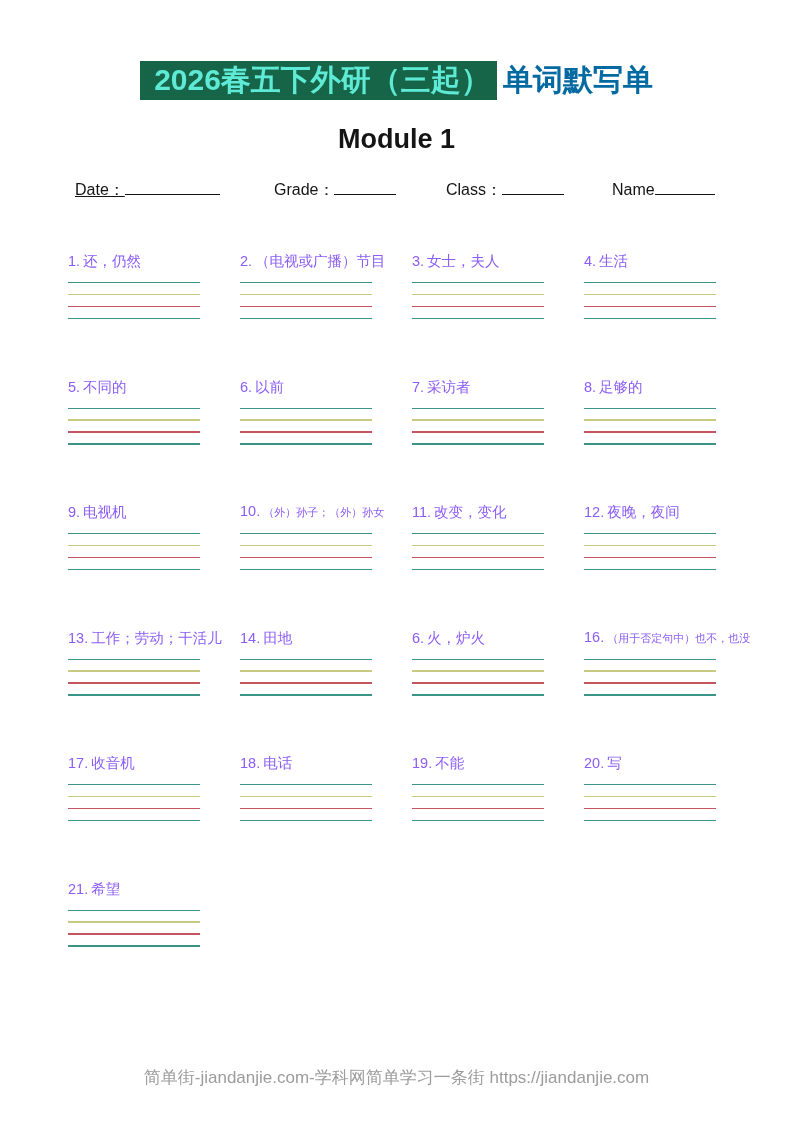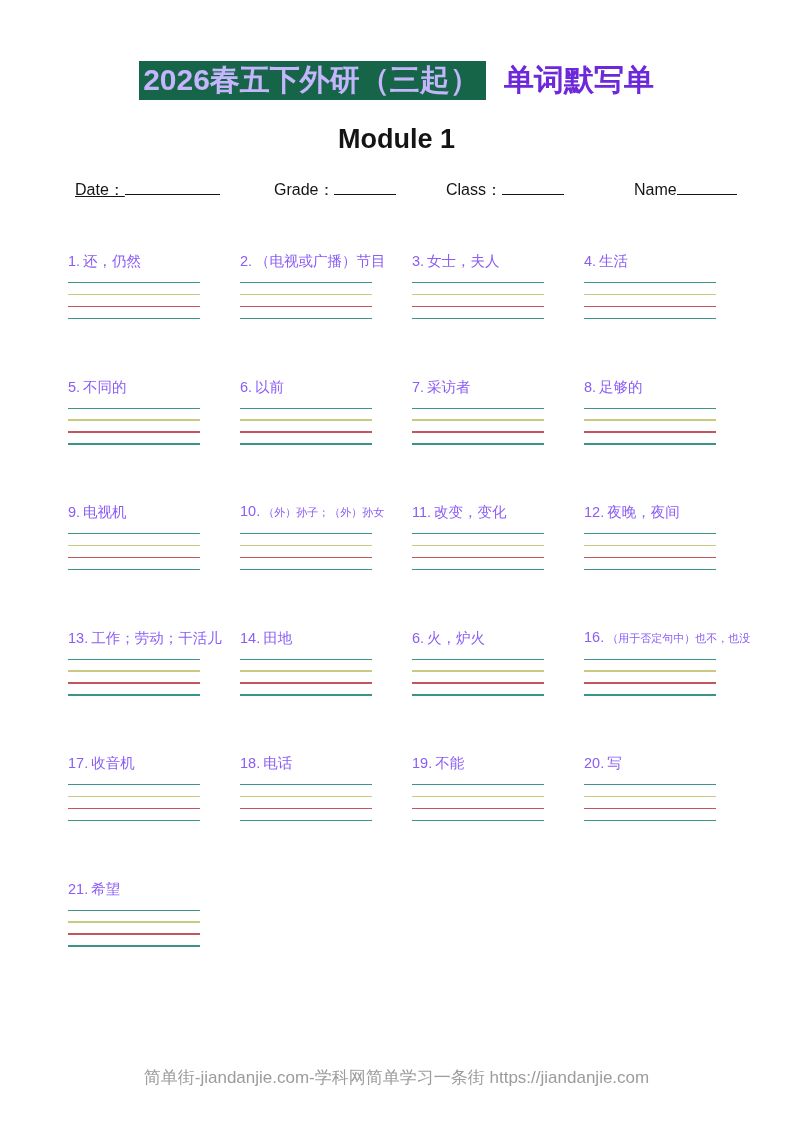"2026春五下外研（三起）" .title-hl { color: #c4b5fd -> #5eead4; padding: 2px 6px 4px 4px -> 2px 6px 4px 14px }
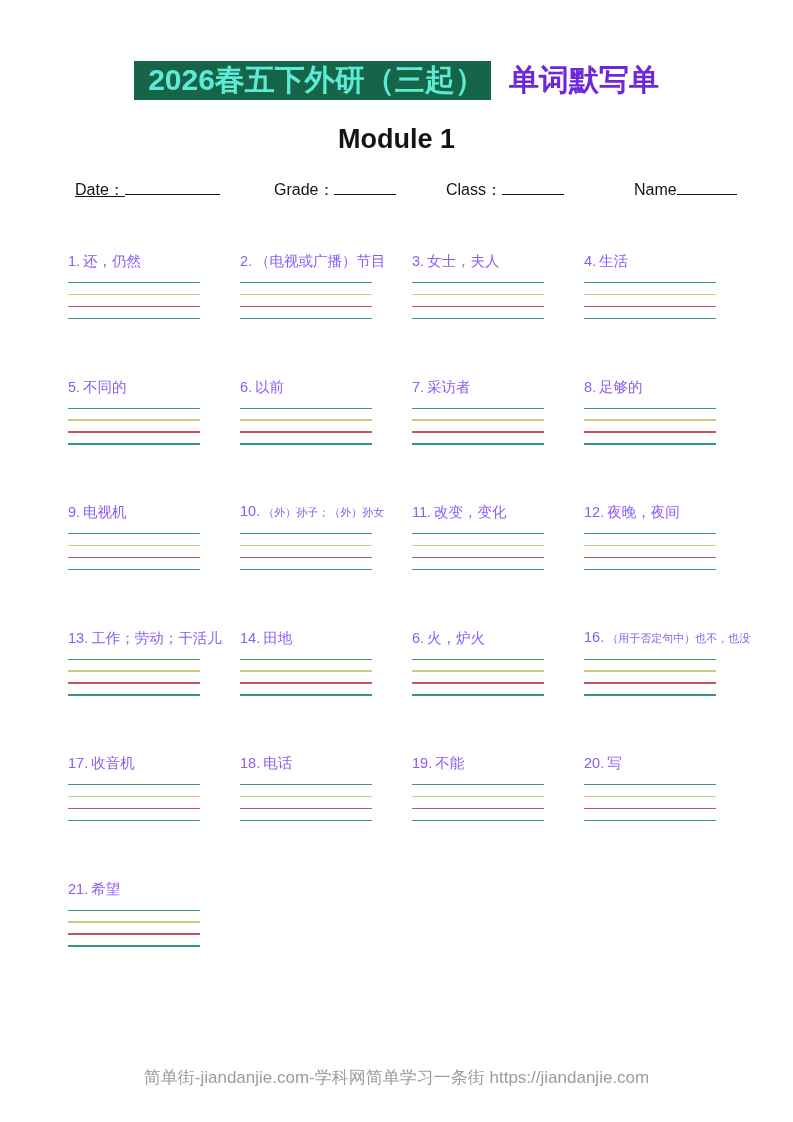"单词默写单" .title-rest { color: #6d28d9 -> #0369a1; padding-left: 18px -> 6px }
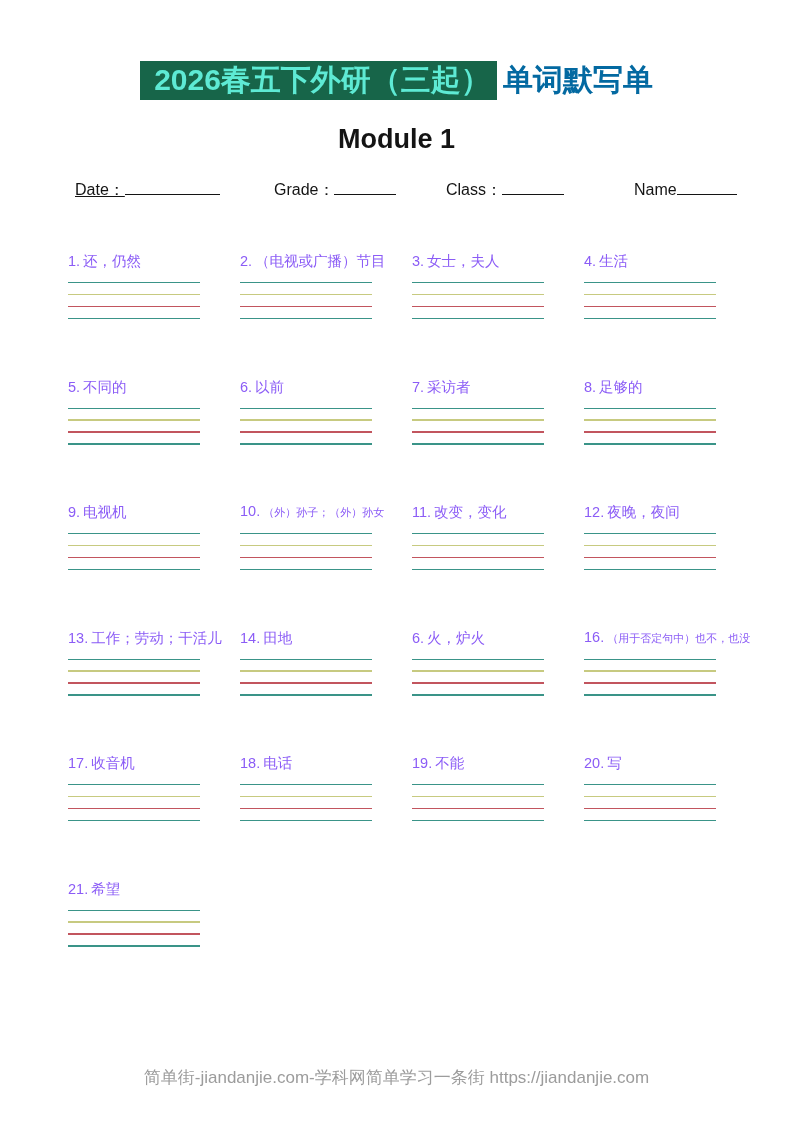"Name" .f3 { left: 634px -> 612px }
